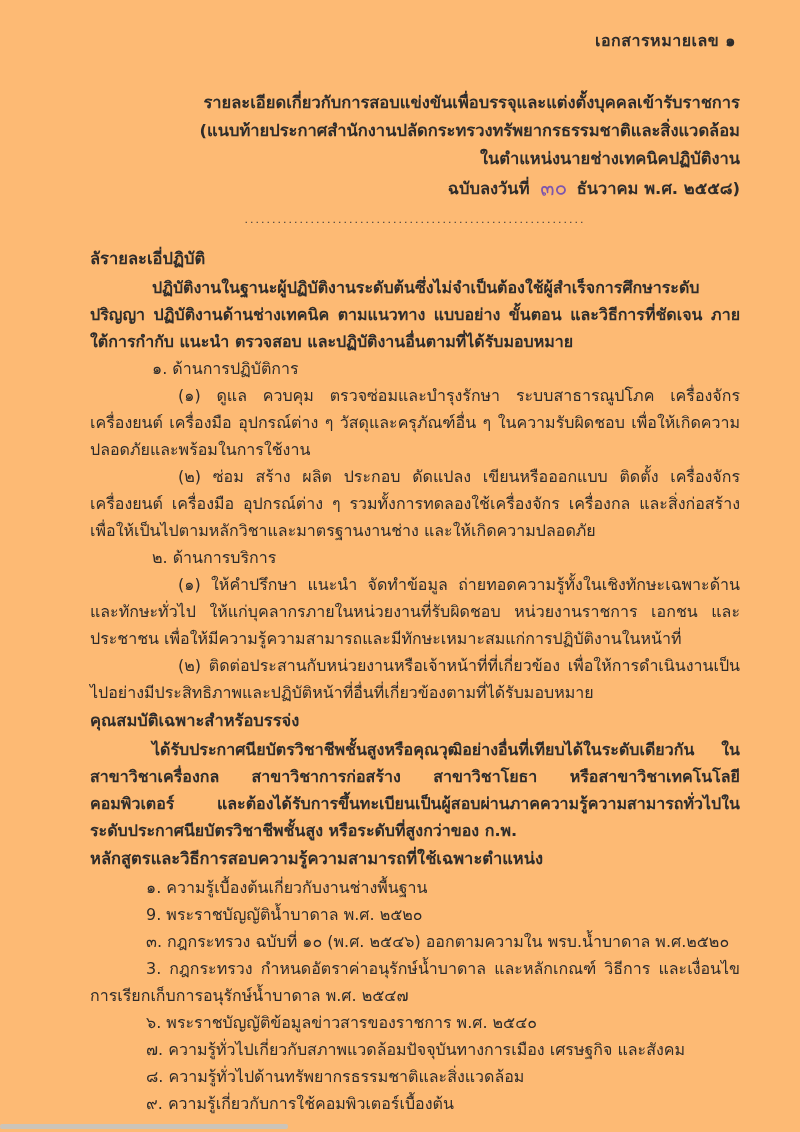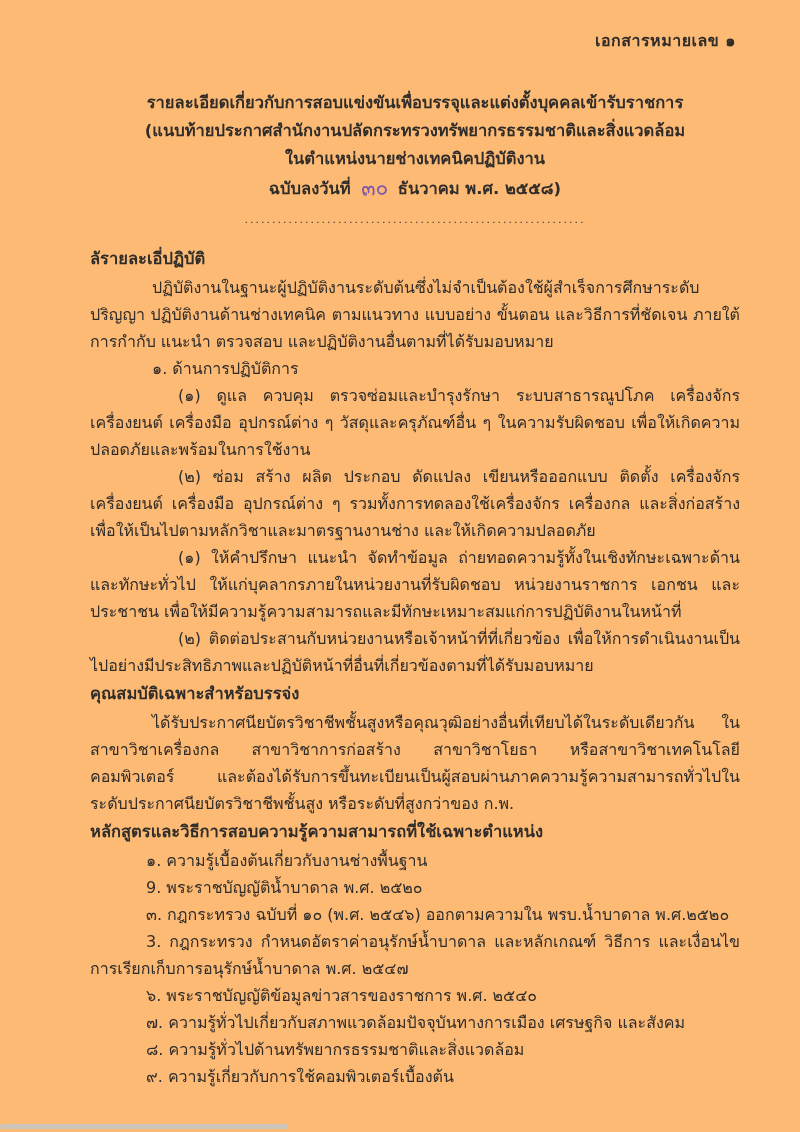"รายละเอียดเกี่ยวกับการสอบแข่งขันเพื่อบรร" .title-block { text-align: center -> right }
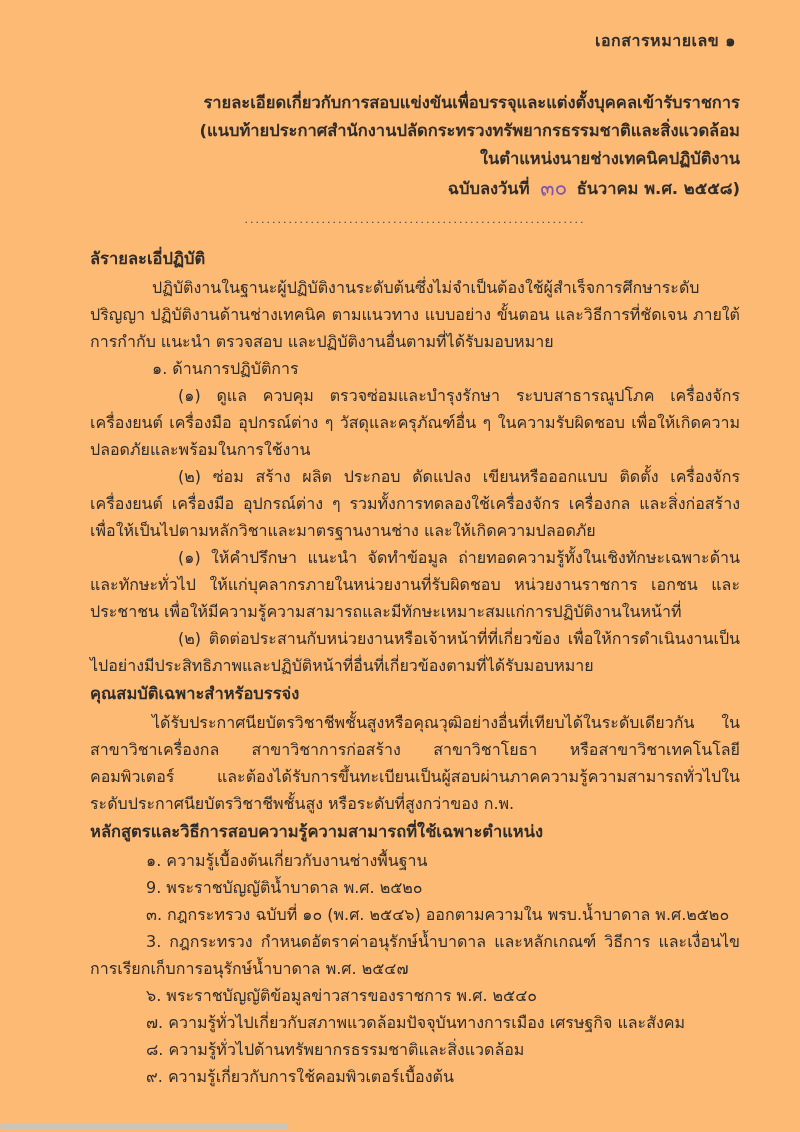"ปฏิบัติงานในฐานะผู้ปฏิบัติงานระดับต้นซึ่" .p-indent { font-weight: none -> bold }
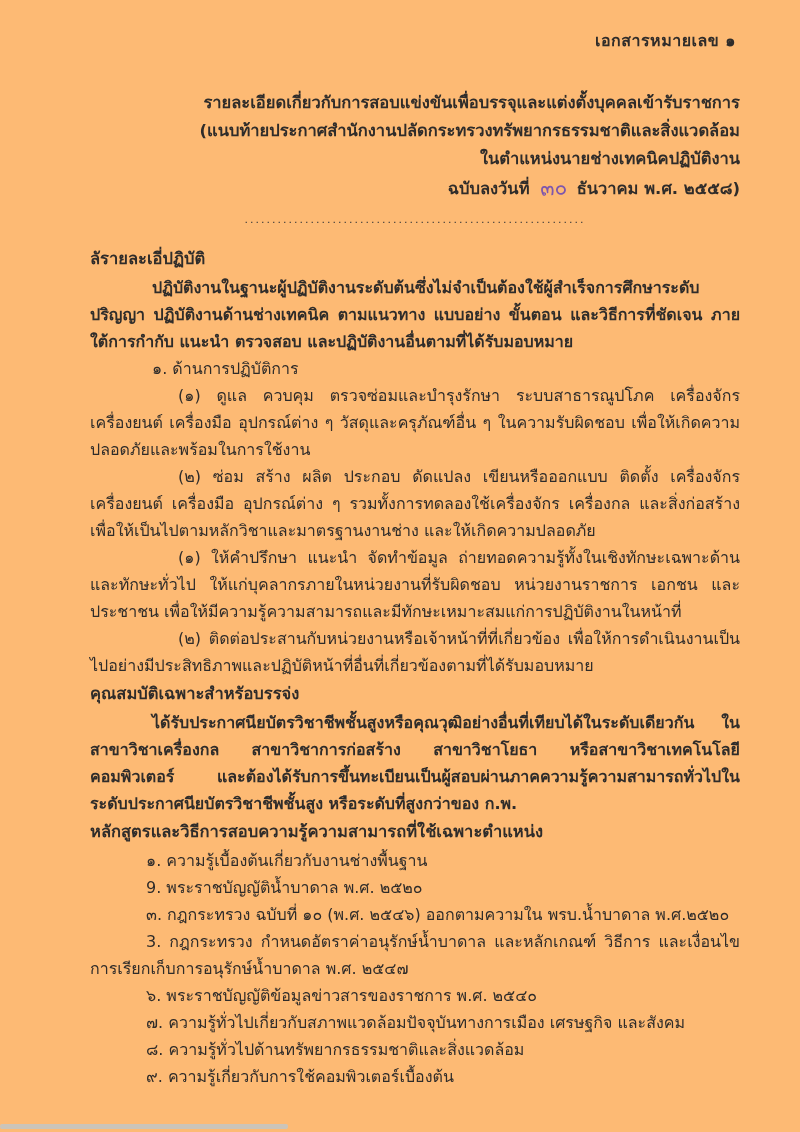"๒. ด้านการบริการ" div.sub-title { html: none -> <div>๒. ด้านการบริการ</div> }
